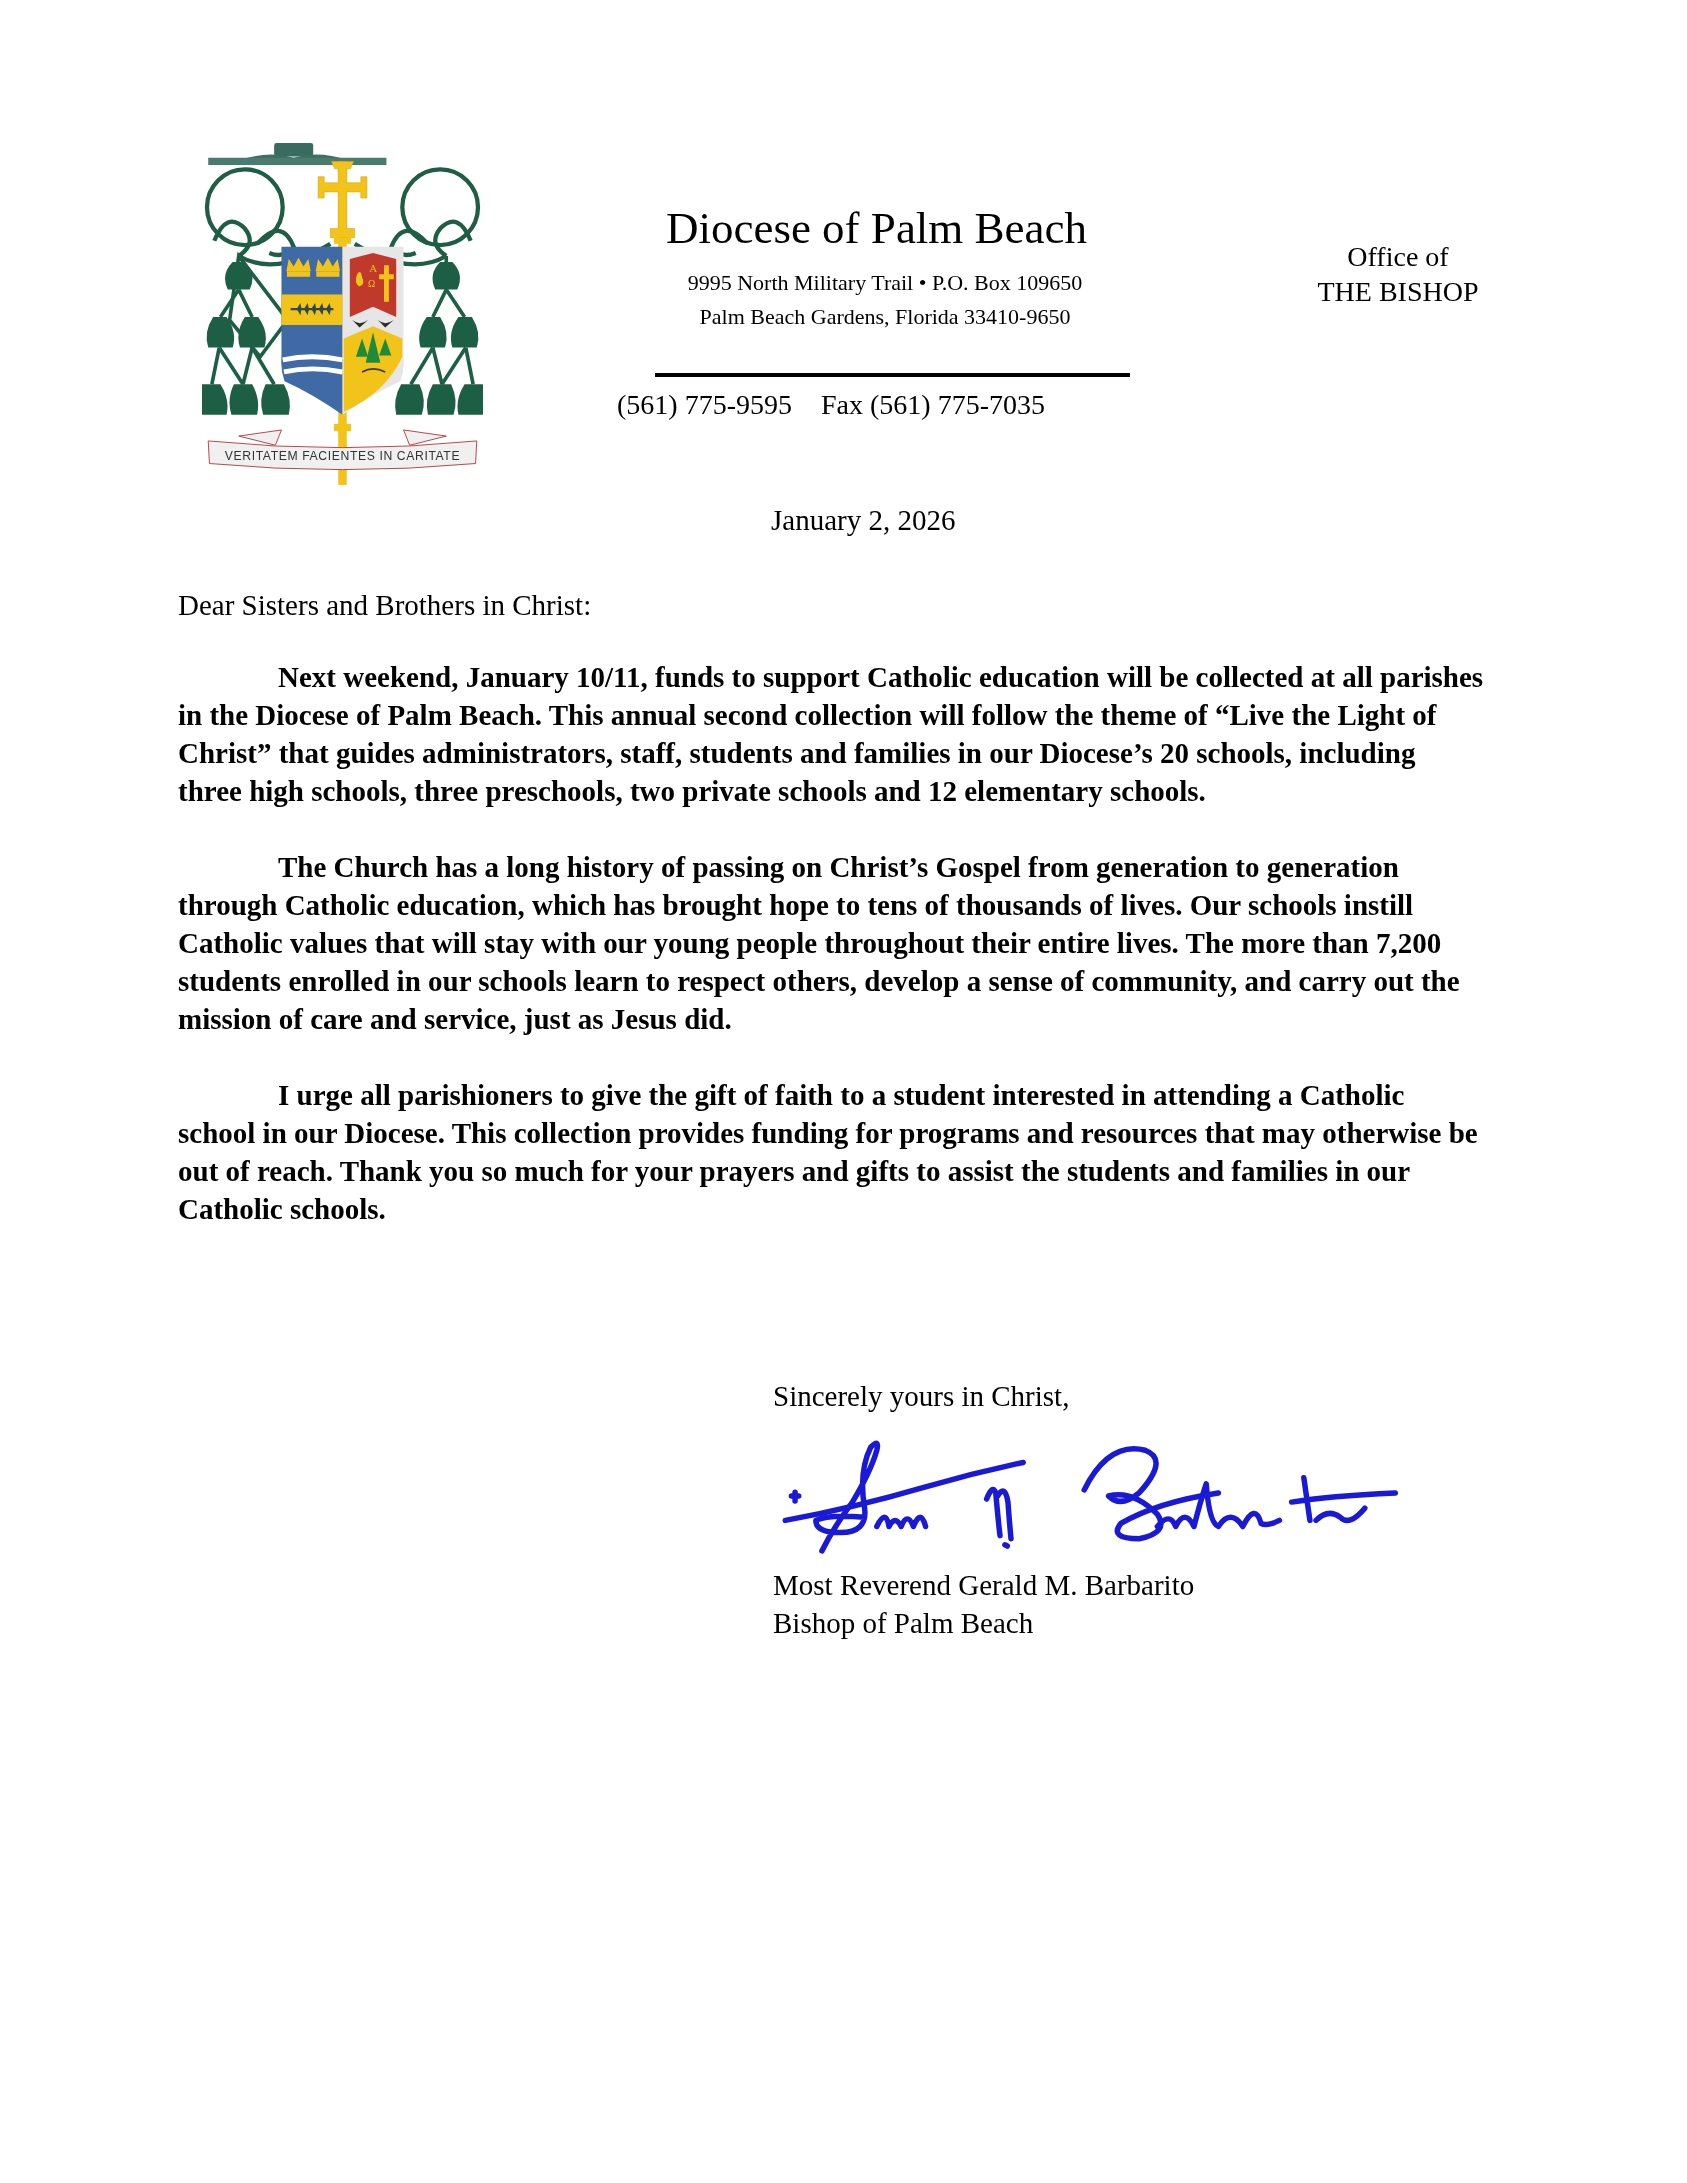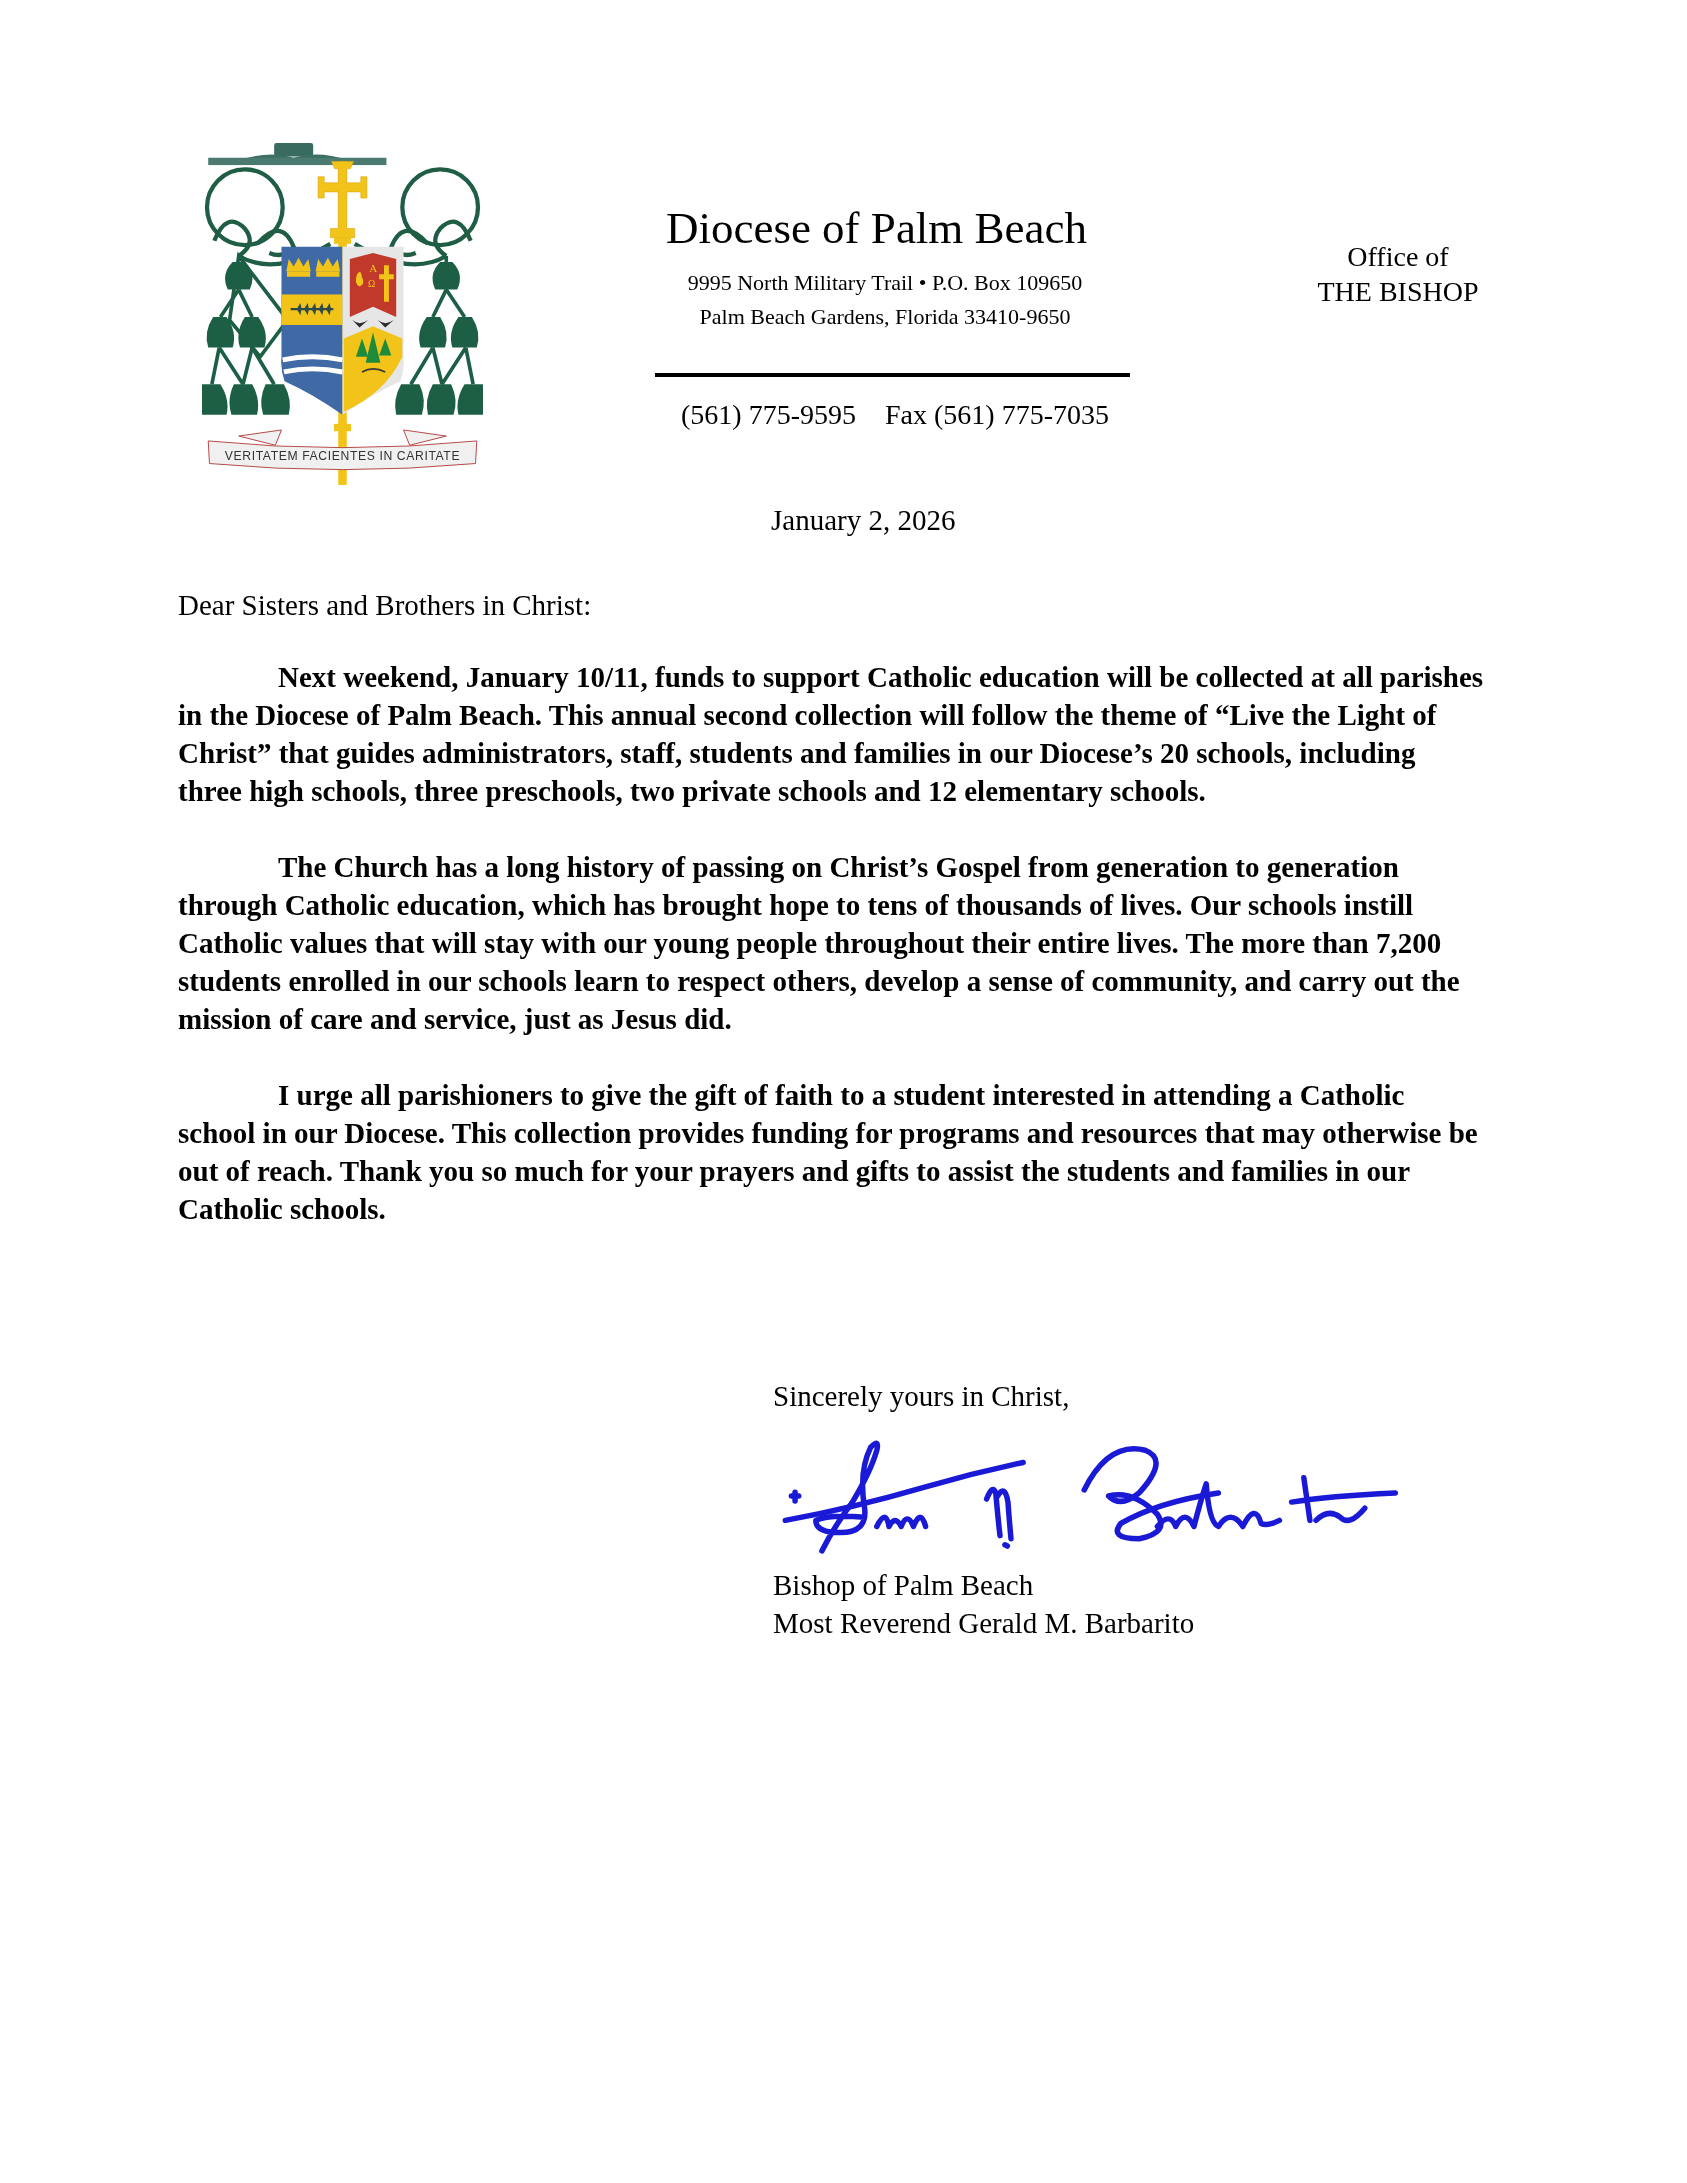"(561) 775-9595 Fax (561) 775-7035" #phones { text-align: center -> none; top: 400px -> 390px }
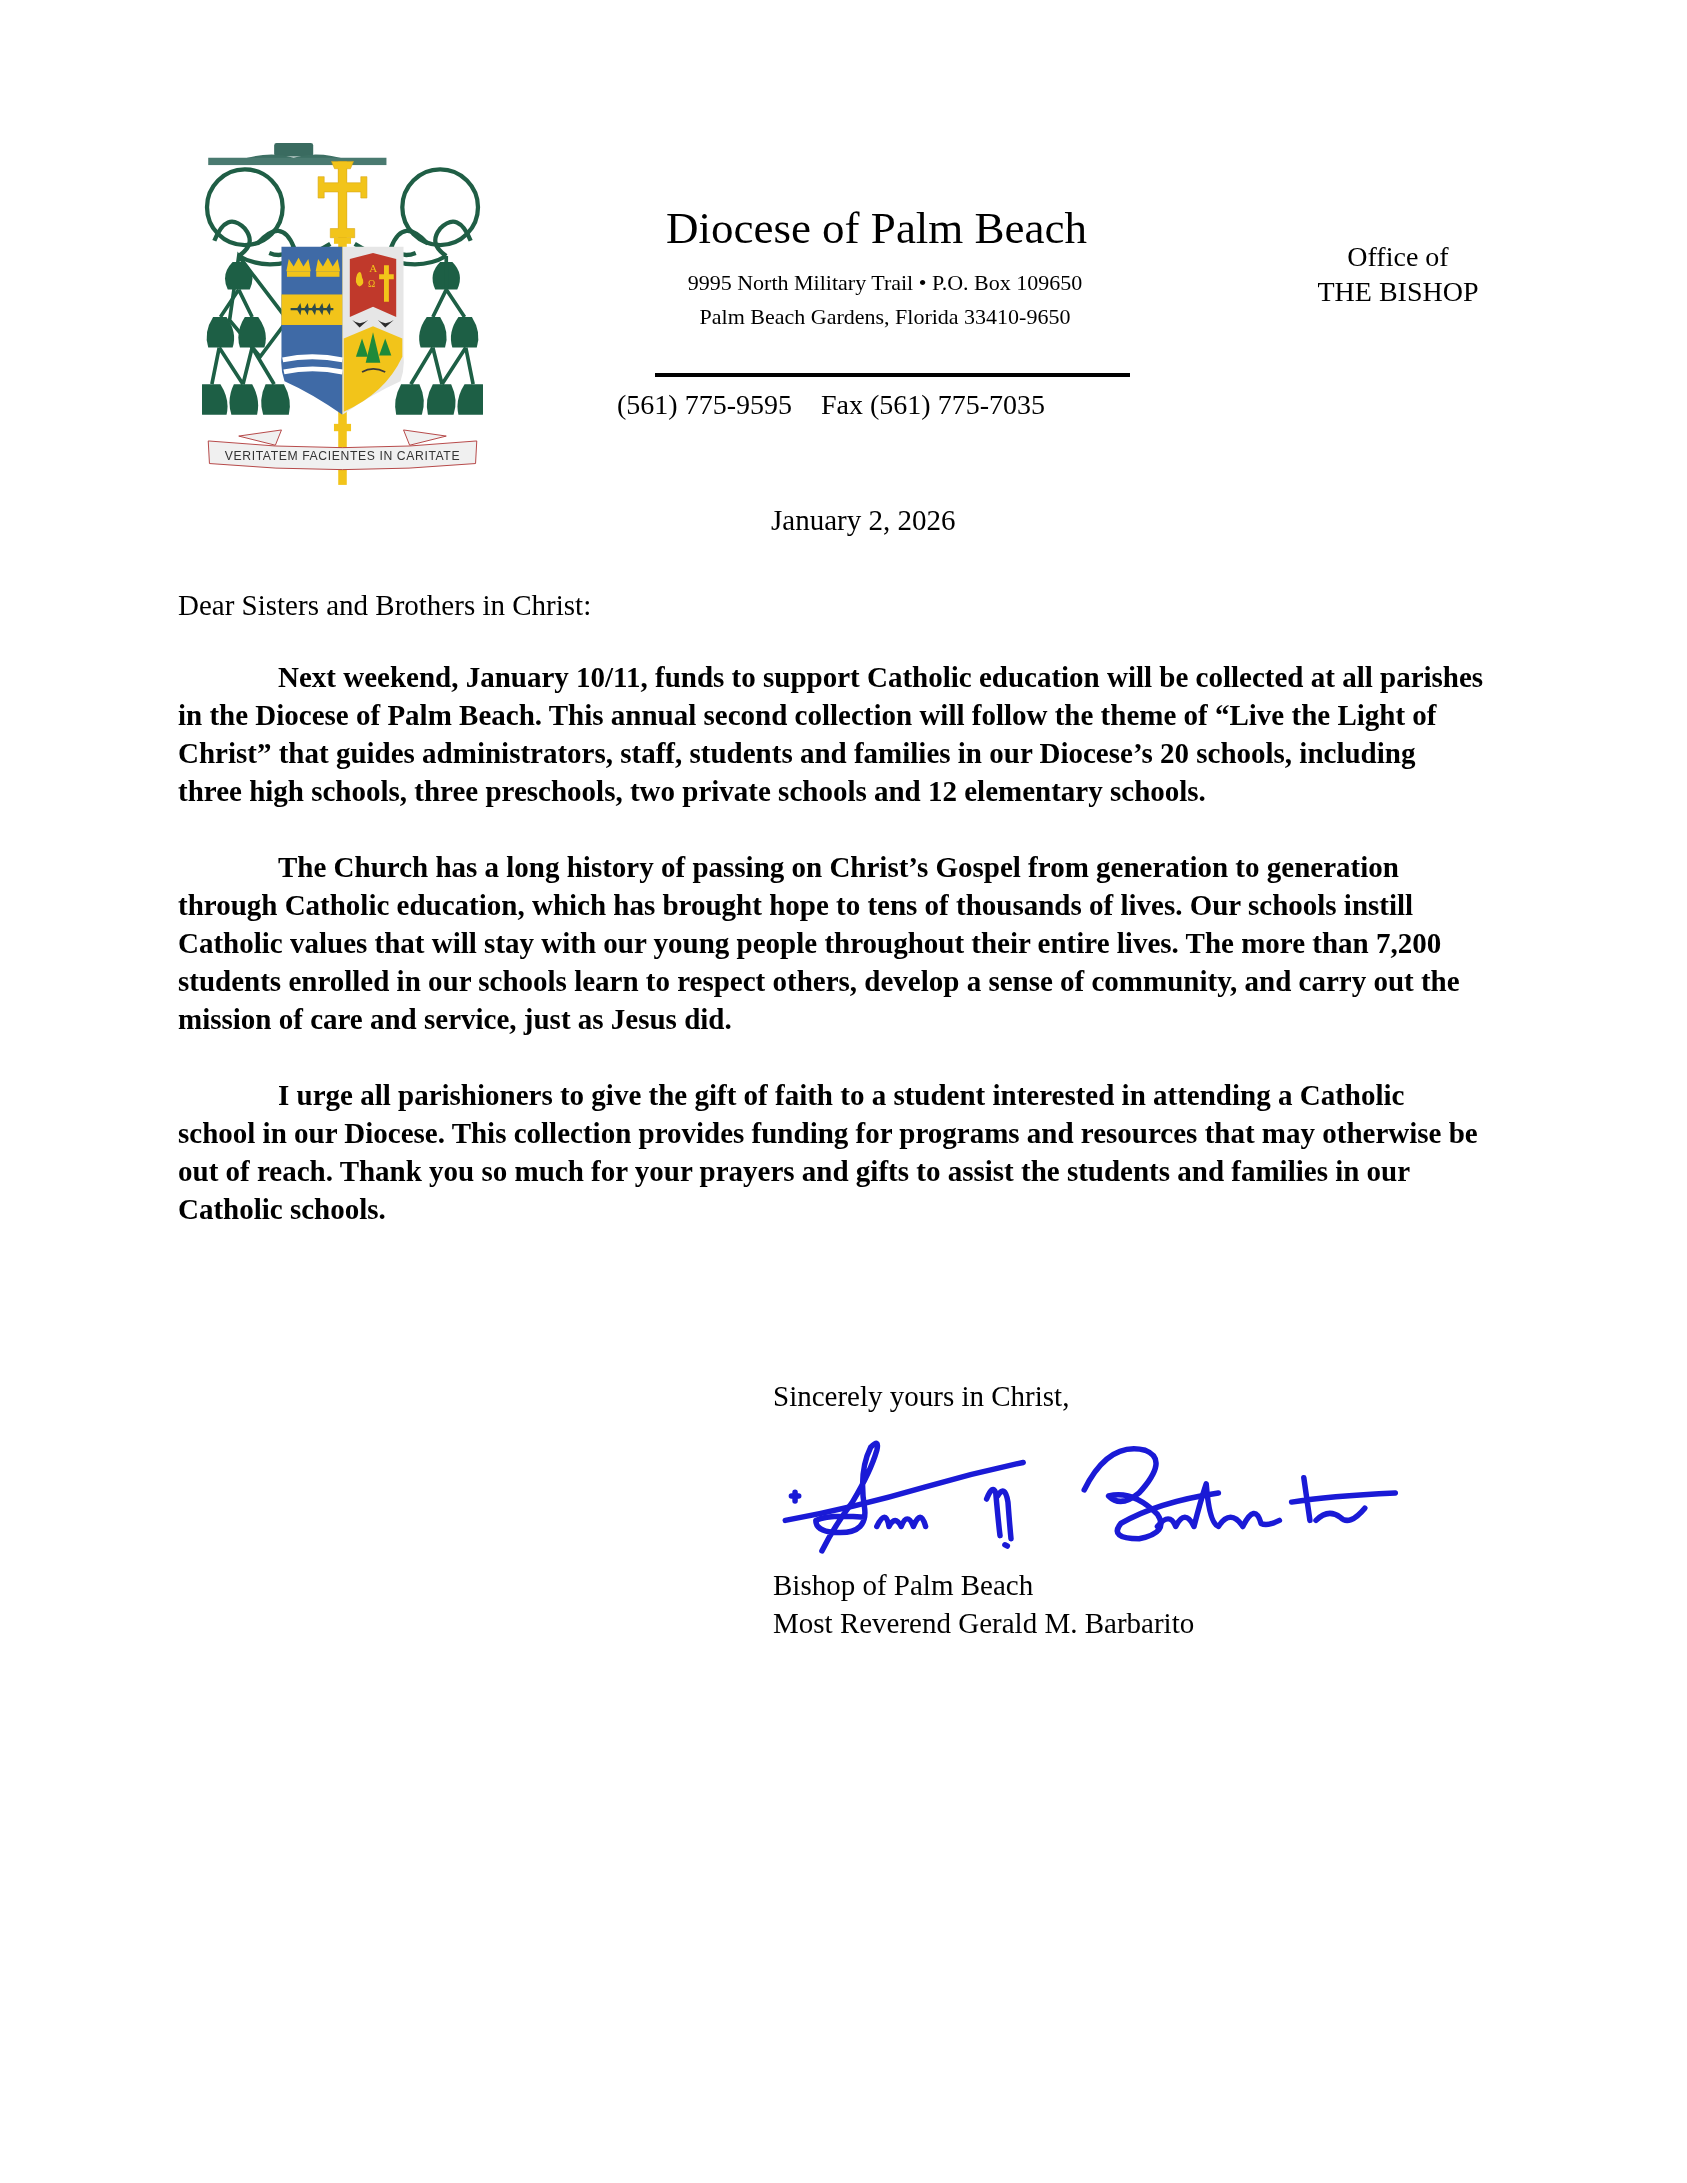"Bishop of Palm Beach" div { order: before "Most Reverend Gerald M. Barbarito" -> after "Most Reverend Gerald M. Barbarito" }
